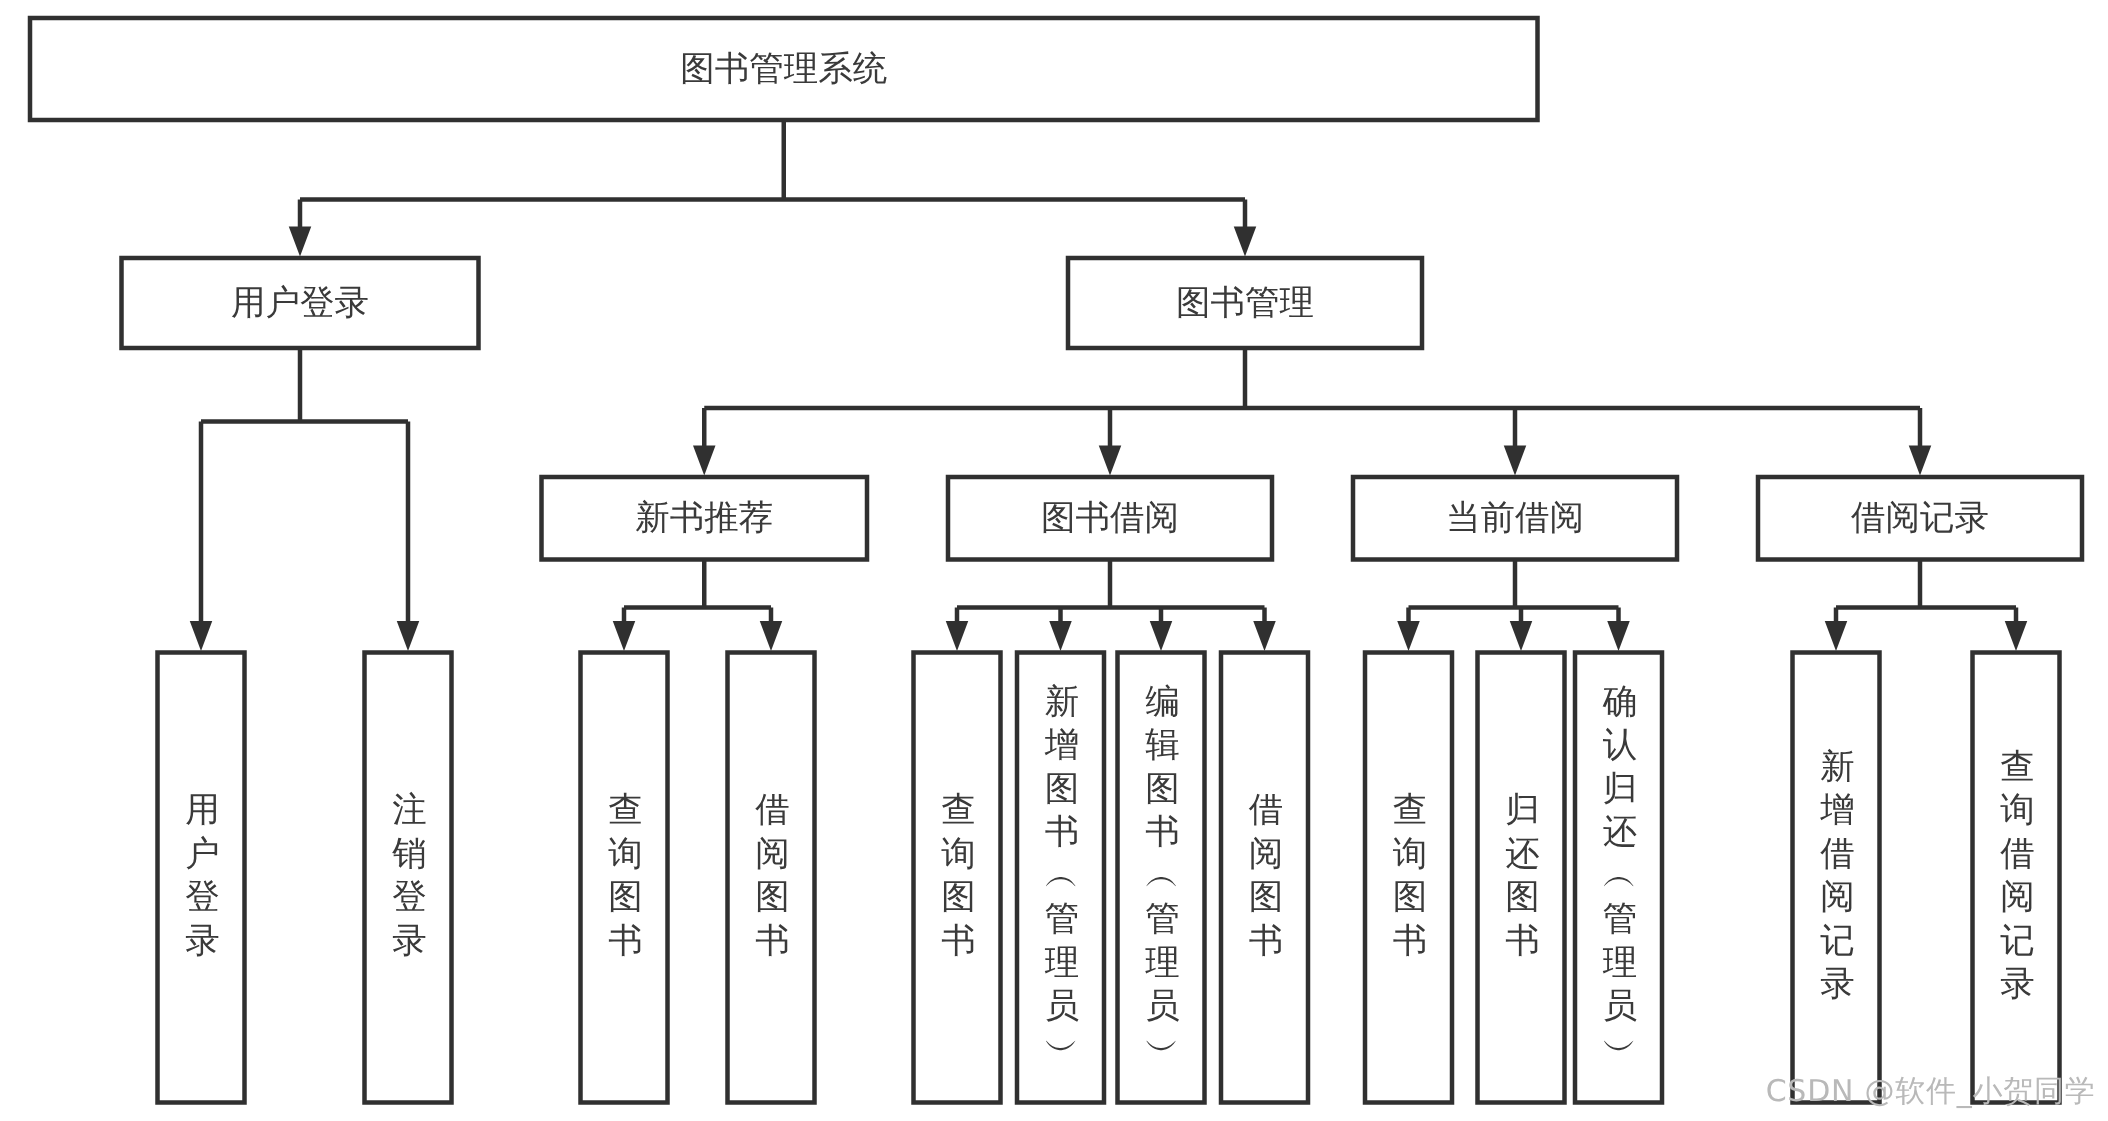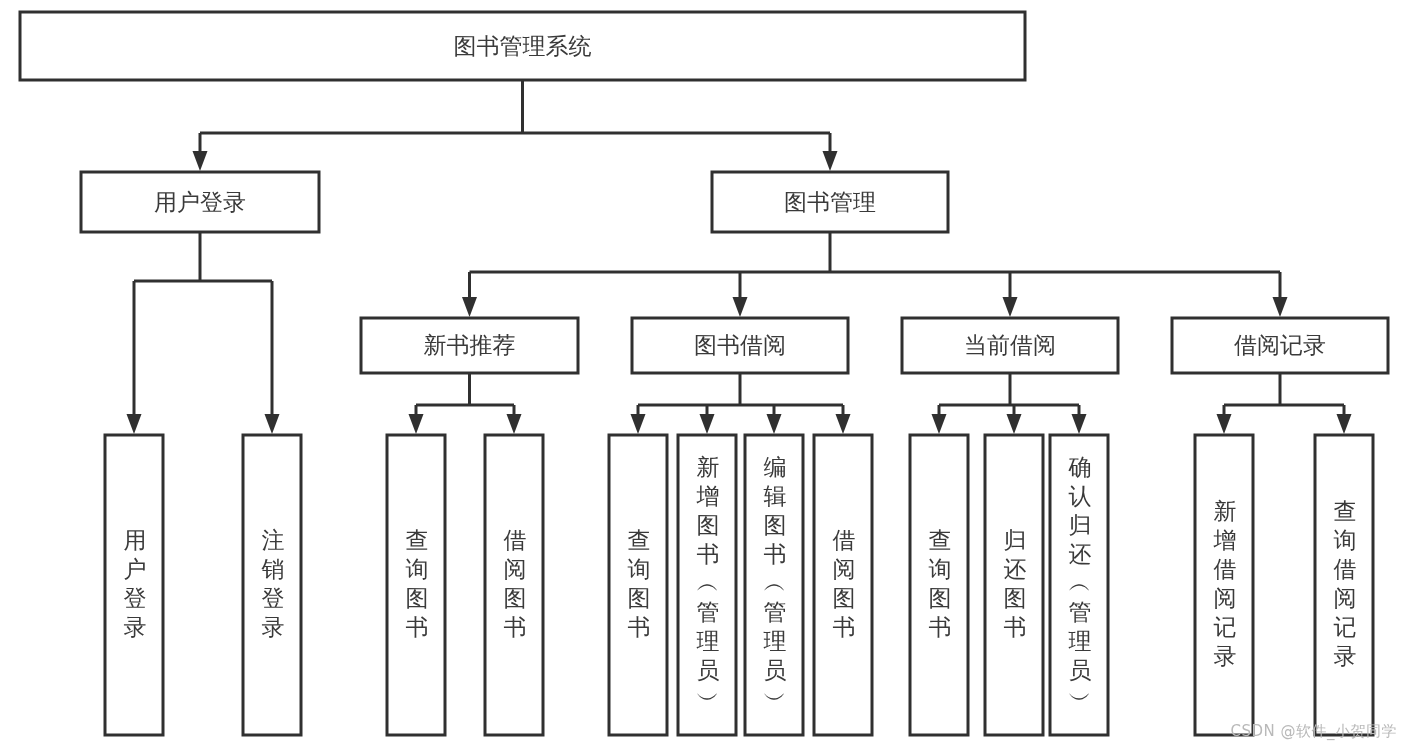"CSDN @软件_小贺同学" .watermark { font-size: 15px -> 20px }
